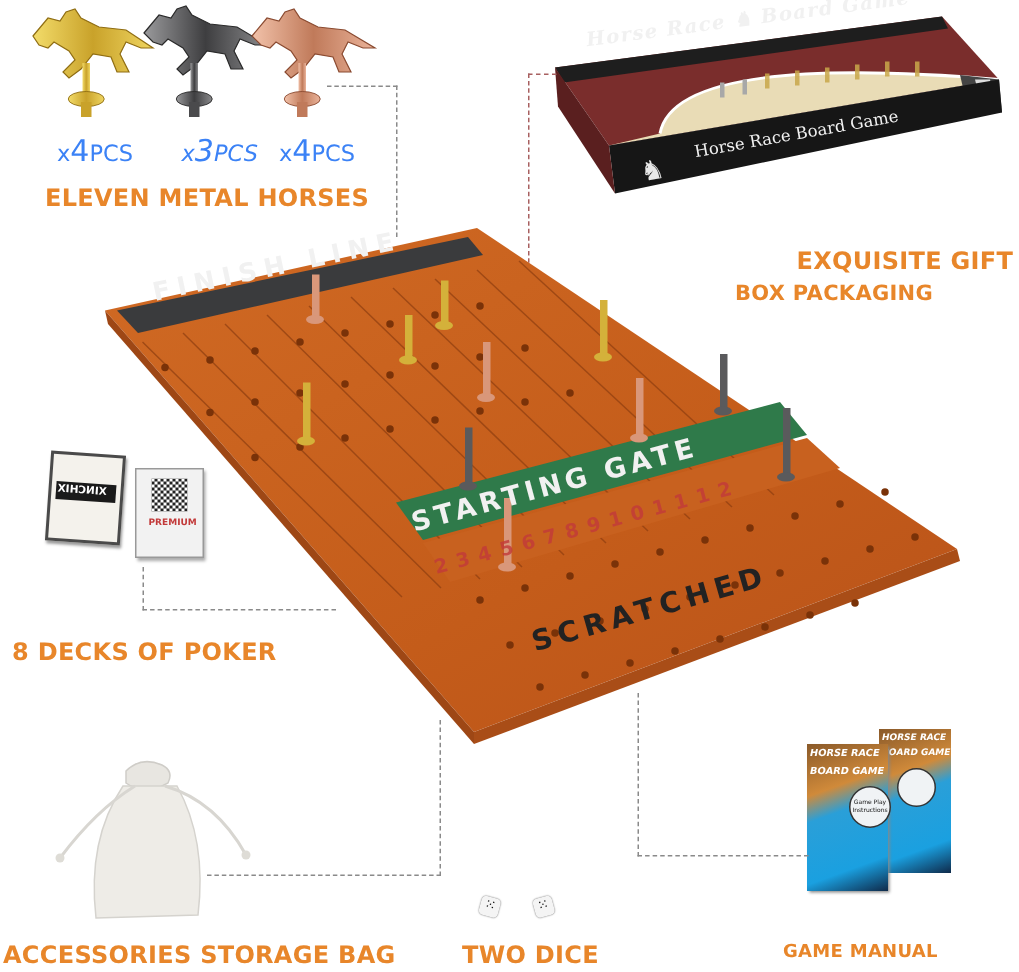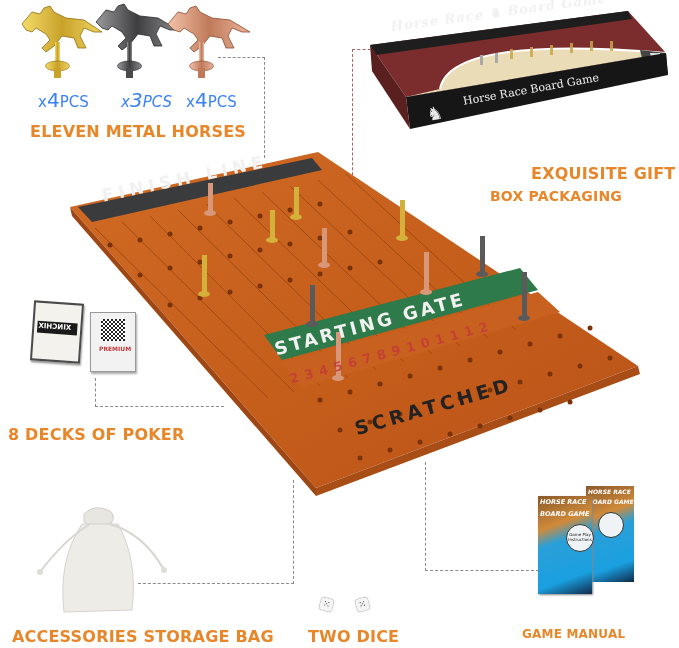"ACCESSORIES STORAGE BAG" div.label { left: 12px -> 2px }
